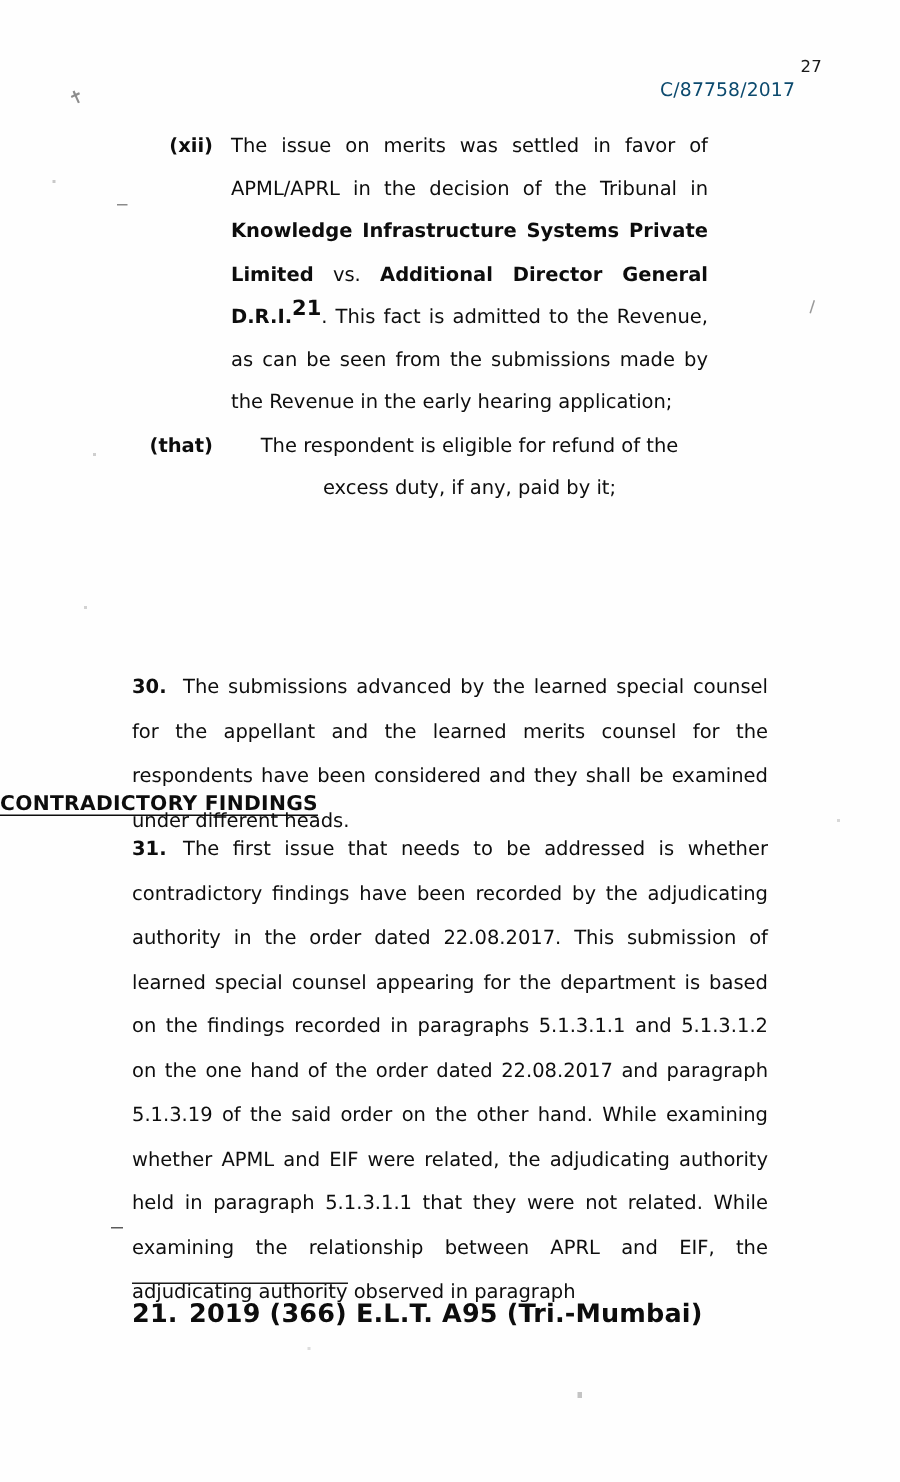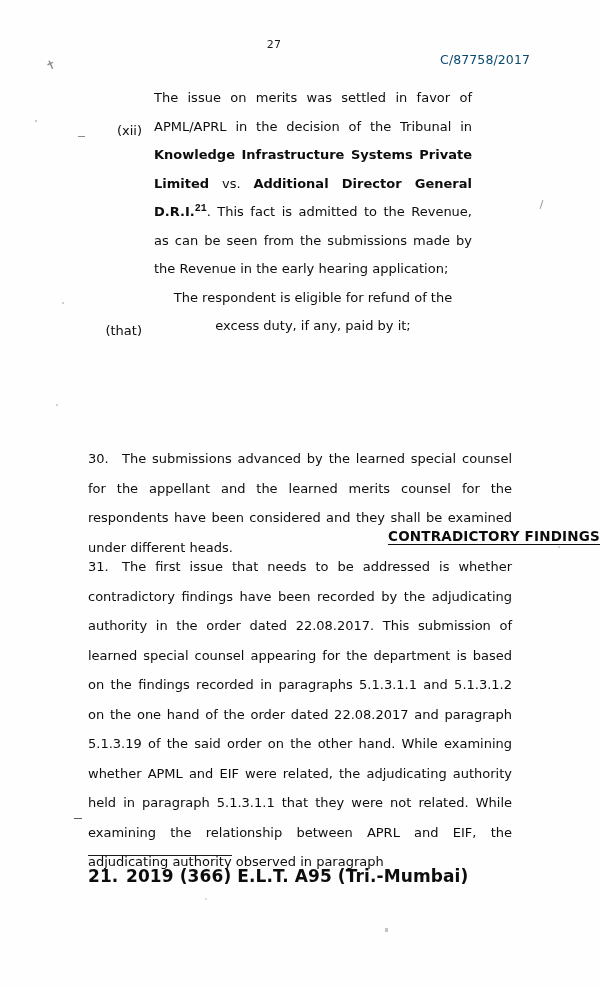"27" .page-number { text-align: center -> right }
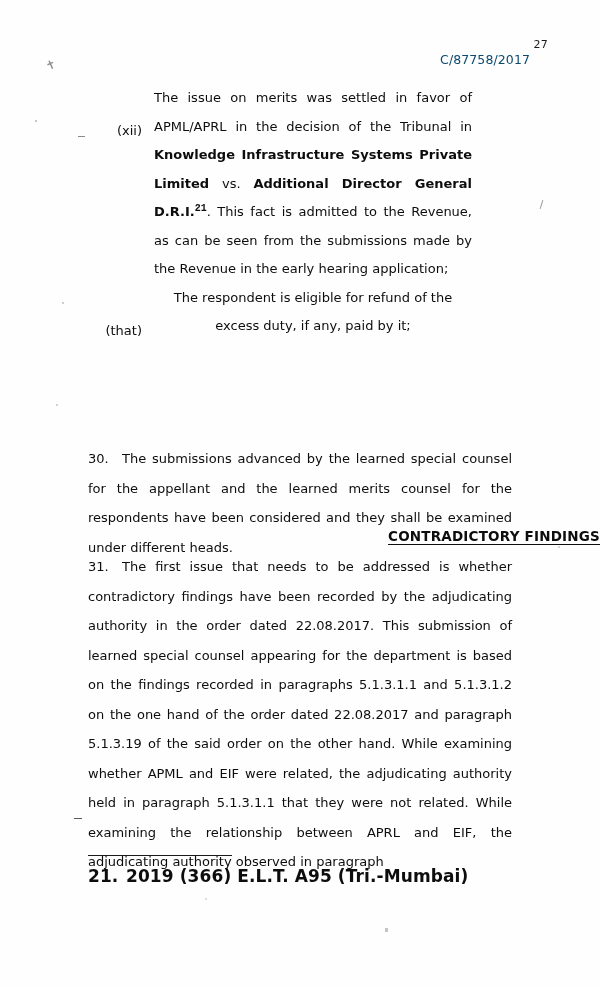"(xii)" .roman-marker { font-weight: normal -> bold; margin-top: 33px -> none }
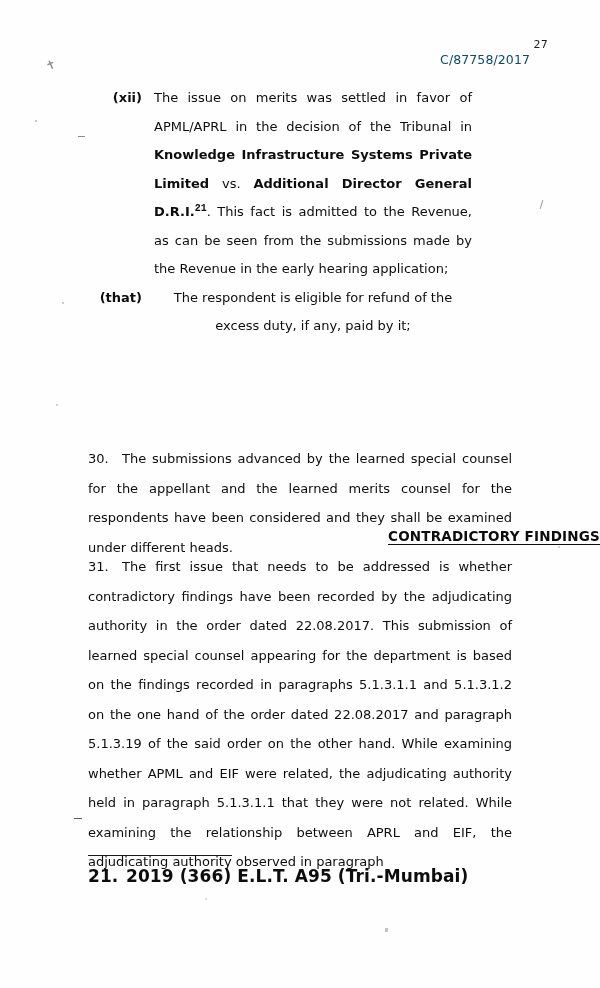"21" sup { font-family: Liberation Mono, monospace -> none; font-size: 10px -> 14px }
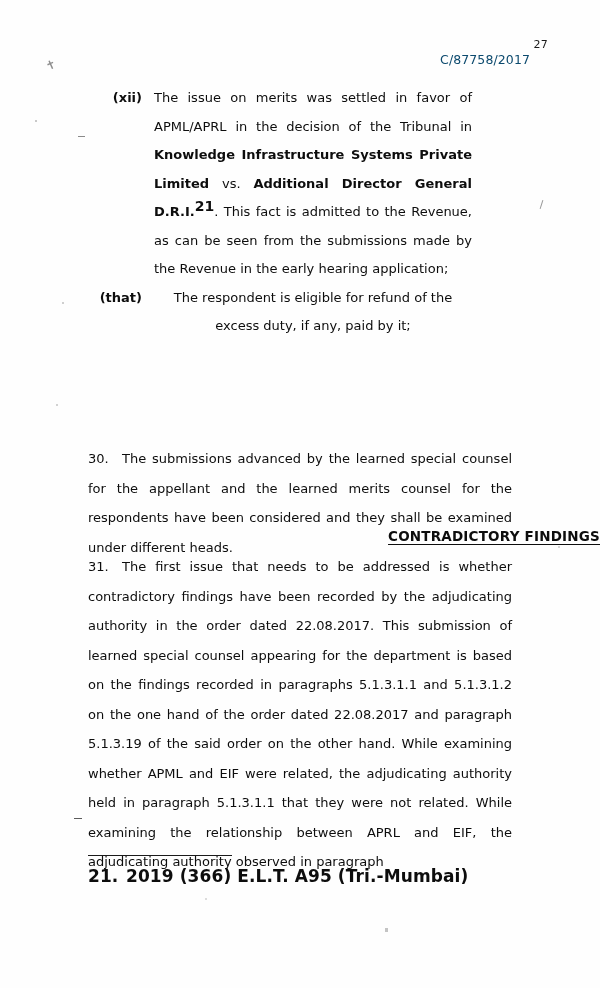"30." .para-num { font-weight: none -> bold }
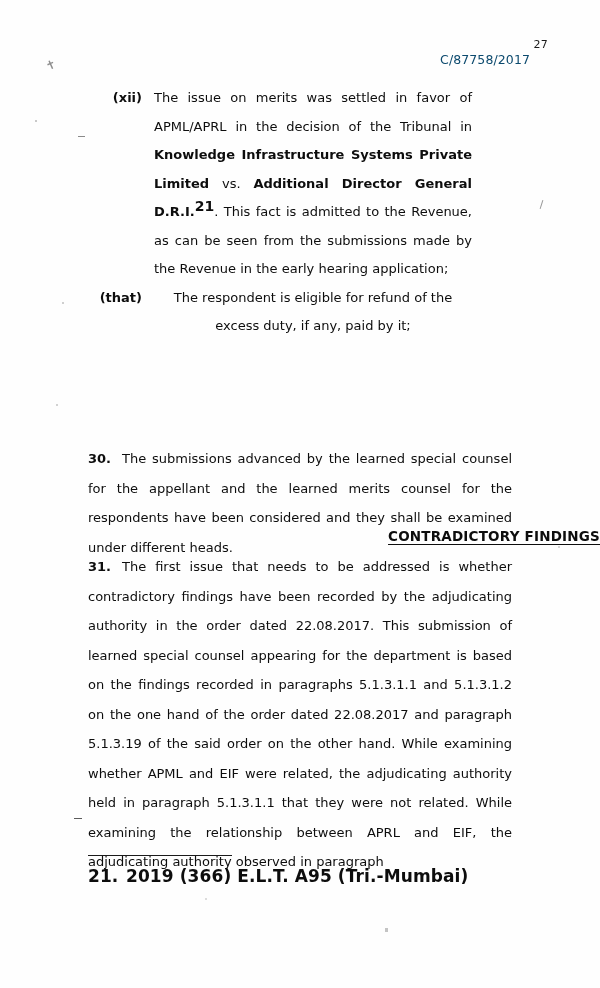"CONTRADICTORY FINDINGS" .section-heading { text-align: right -> left }
